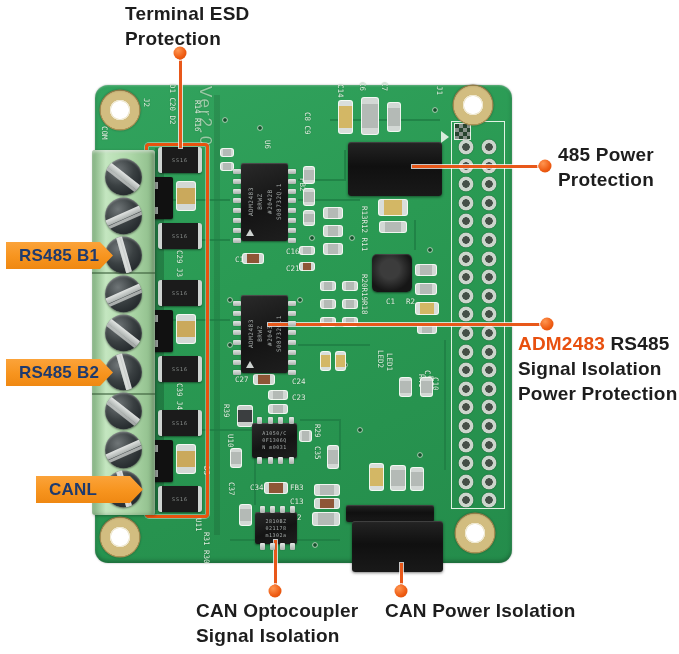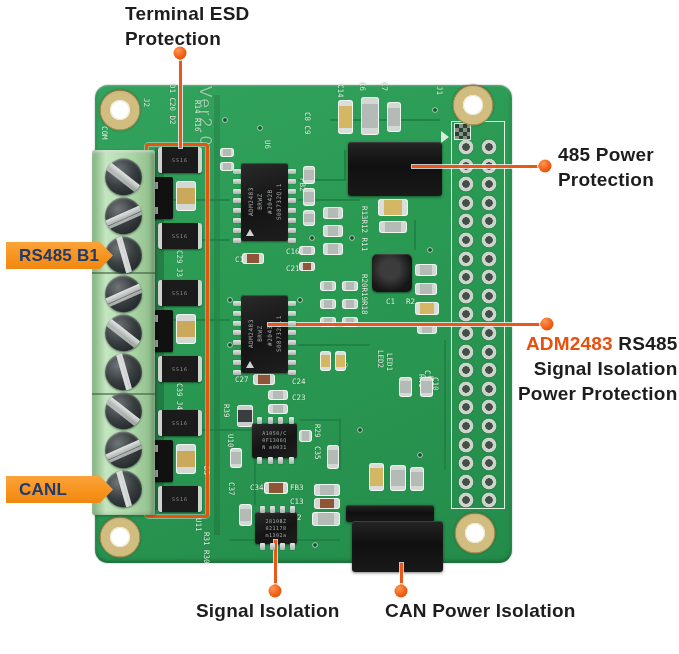"ADM2483 RS485" div.callout { text-align: right -> none }
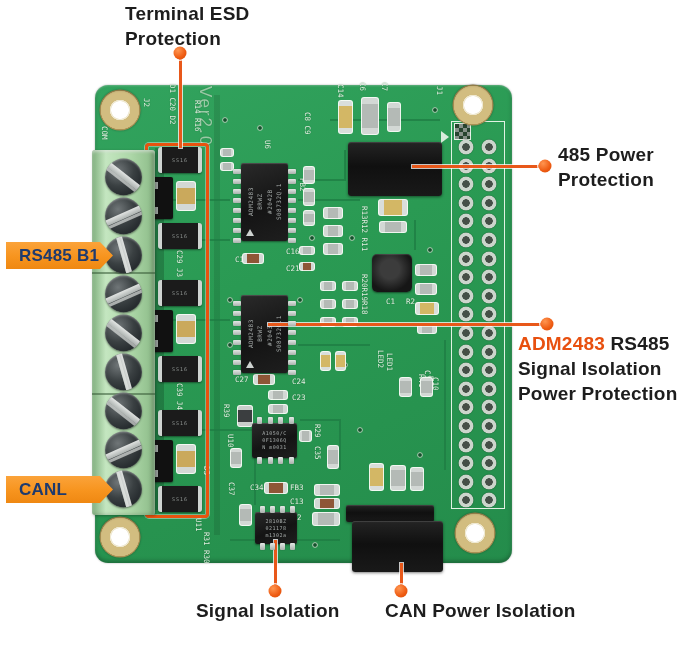"RS485 B2" div.tag { html: none -> <div> <span>RS485 B2</span> </div> }
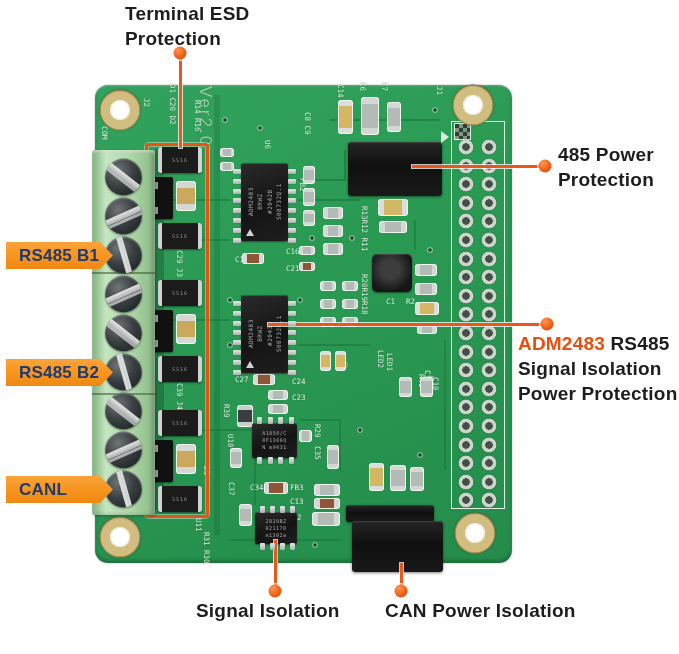"CANL" div.tag { margin-left: none -> 30px }
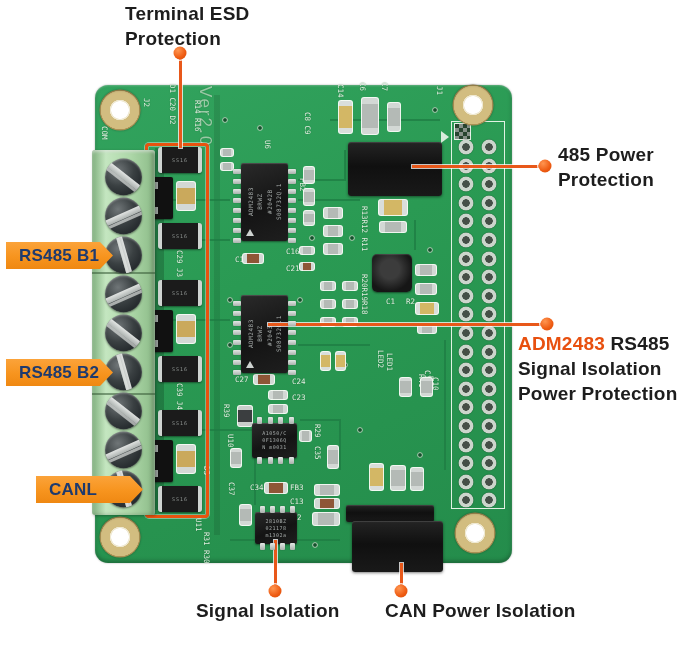"CAN Optocoupler" div { html: none -> <div>CAN Optocoupler</div> }
